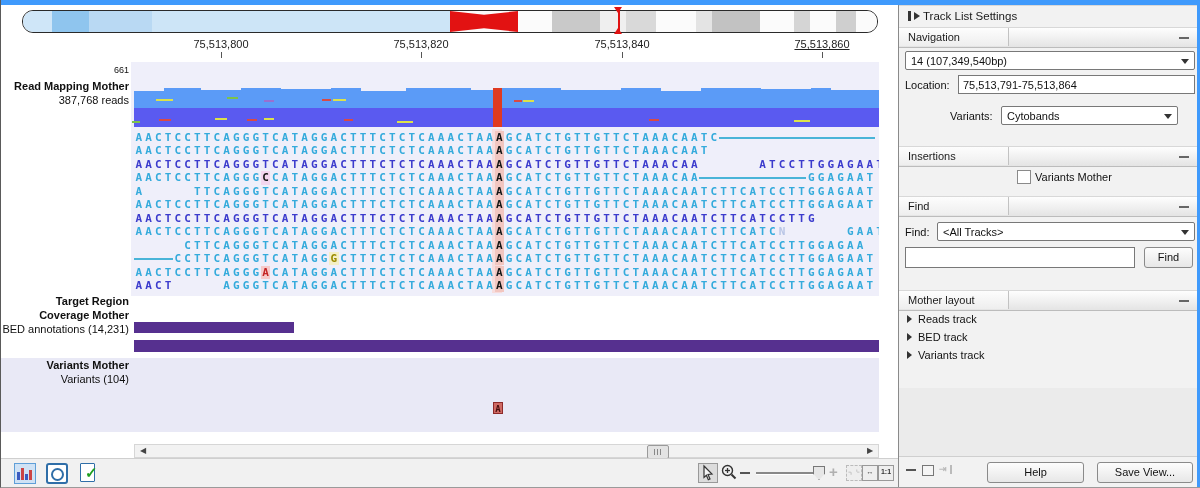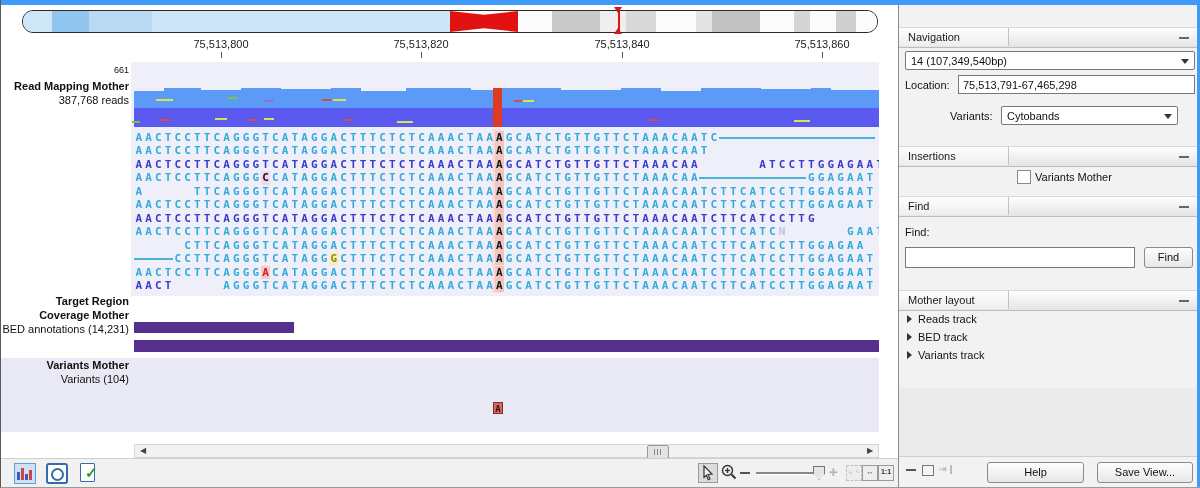"Track List Settings" div.abs { html: none -> <div> <span></span> <span>Track List Settings</span> </div> }
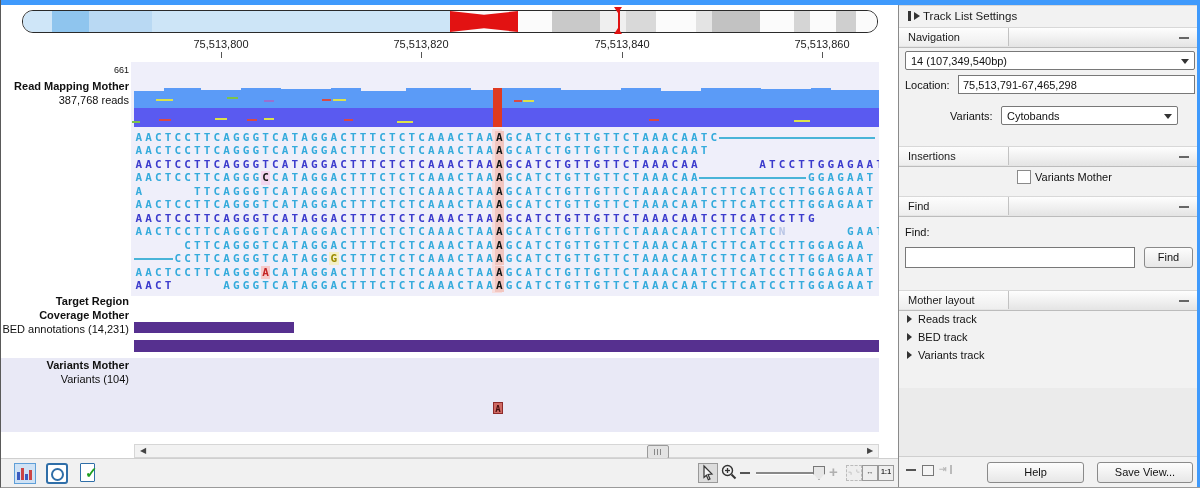"75,513,860" div.tick-label { text-decoration: none -> underline }
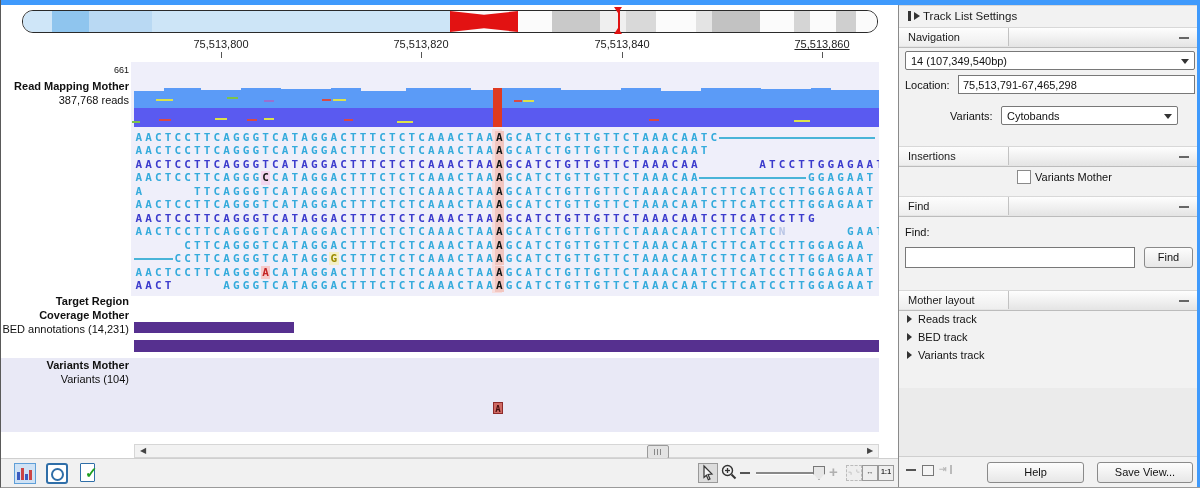"75,513,791-67,465,298" div.abs { text: 75,513,791-67,465,298 -> 75,513,791-75,513,864 }
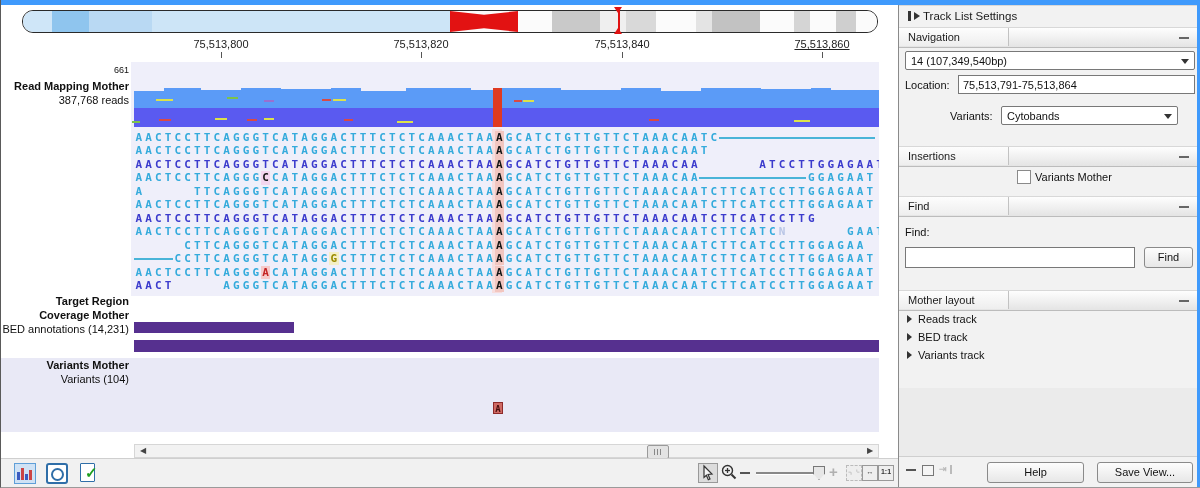"<All Tracks>" div.abs { html: none -> <div> <span>&lt;All Tracks&gt;</span> <span></span> </div> }
